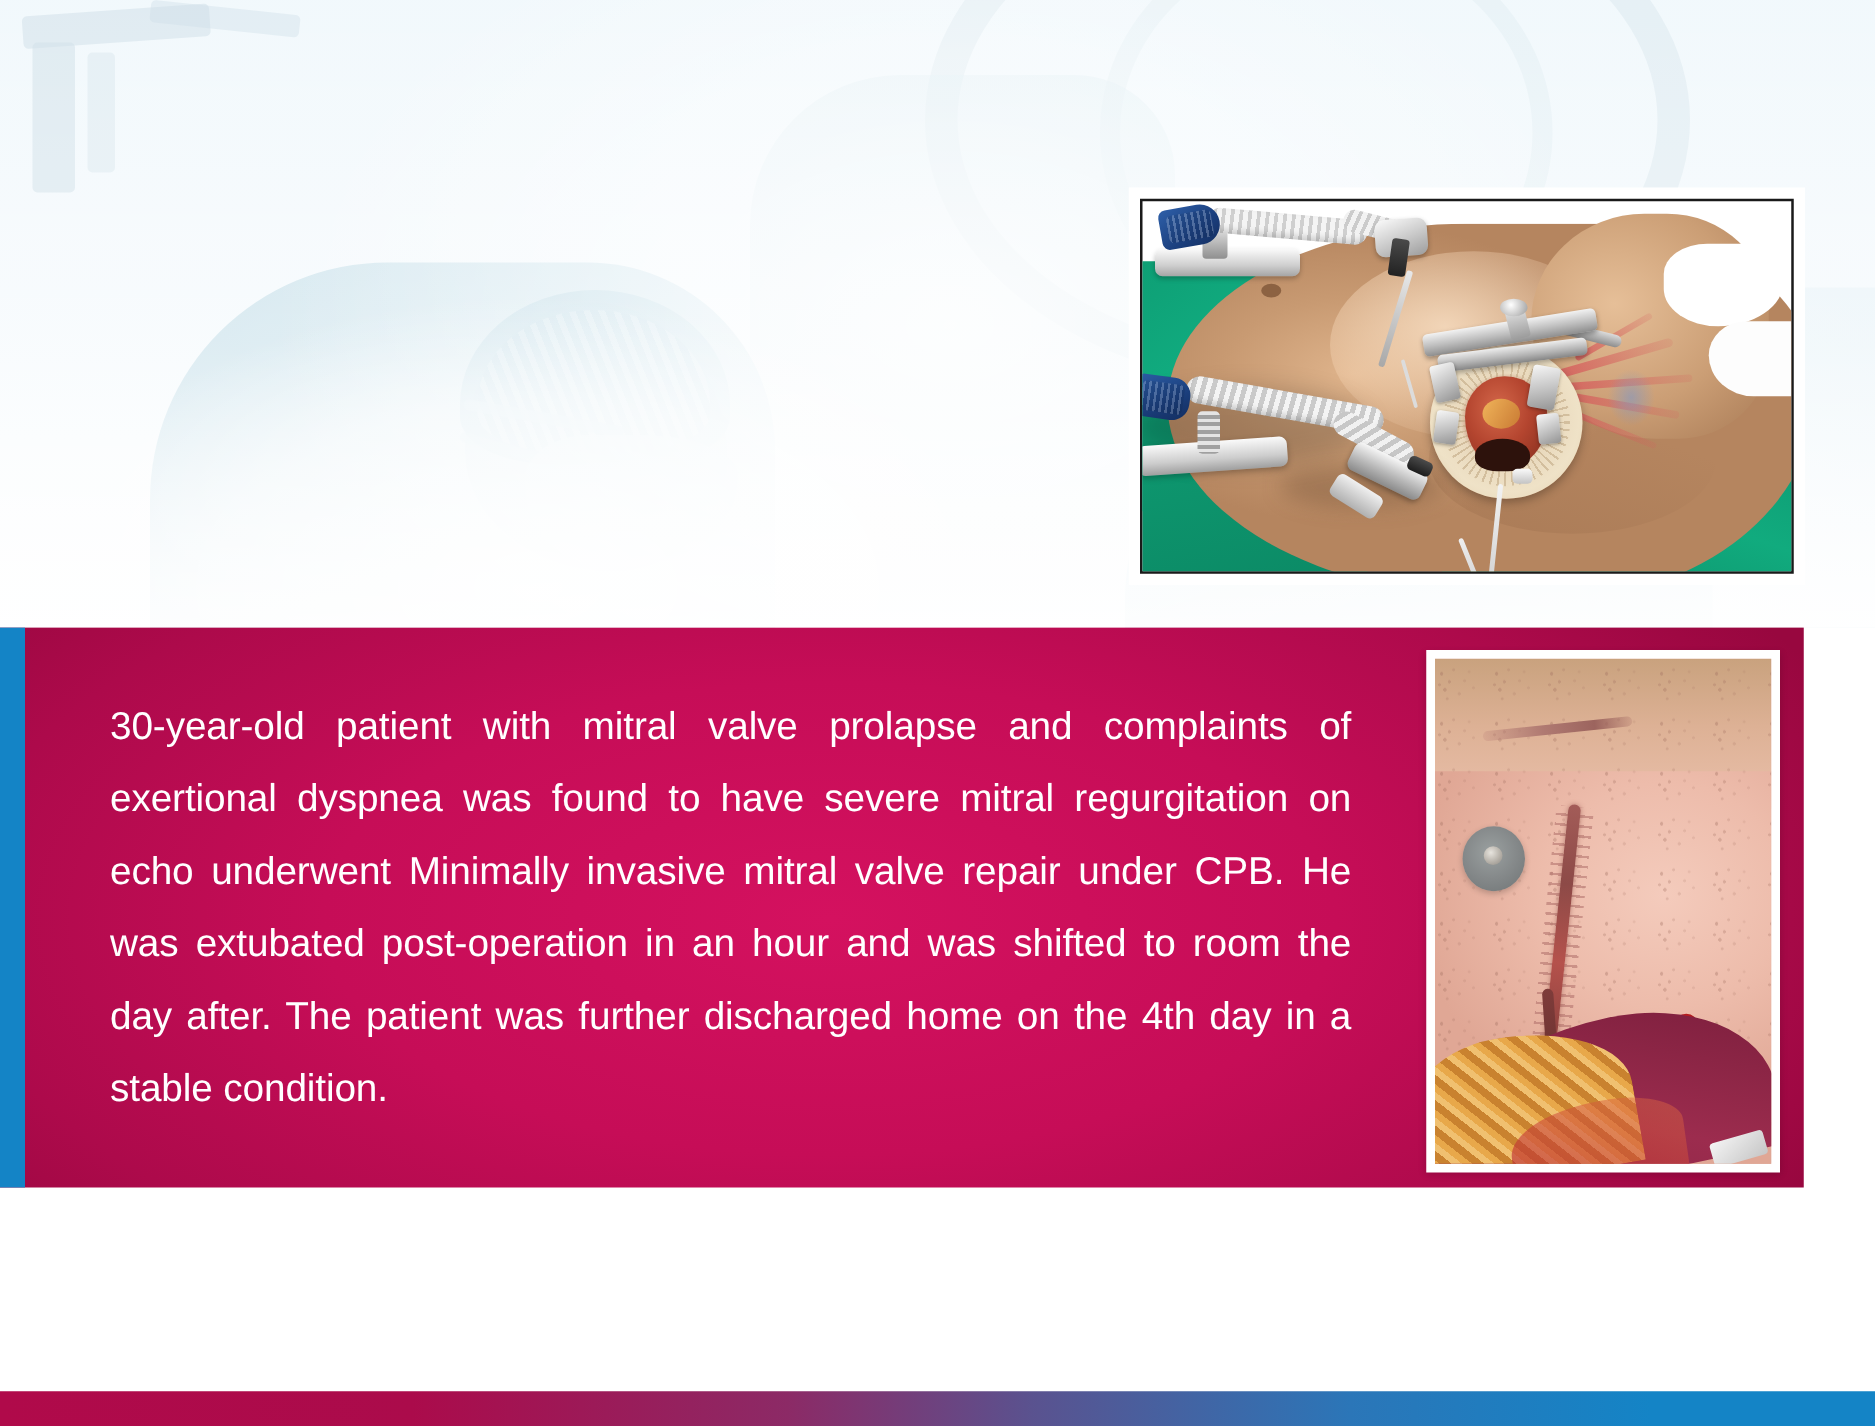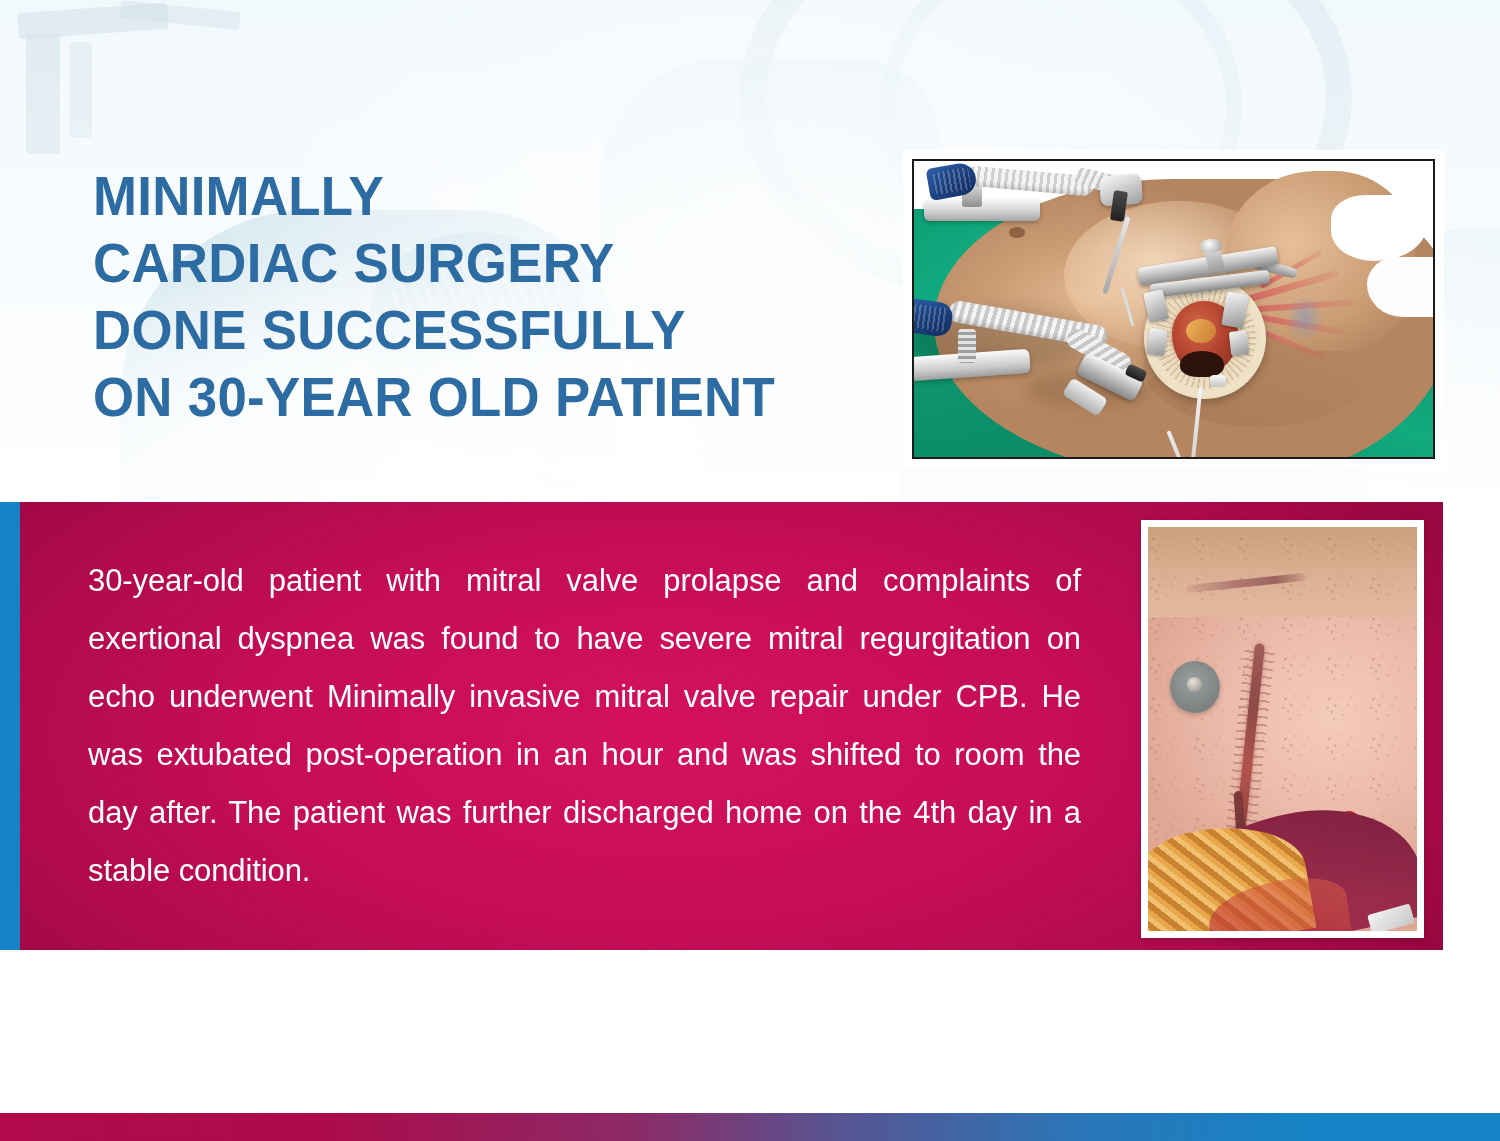"MINIMALLY" div.headline { html: <div> <div>MINIMALLY</div> <div>CARDIAC SURGERY</div> <div>DONE SUCCESSFULLY</div> <div>ON 30-YEAR OLD PATIENT</div> </div> -> none }
